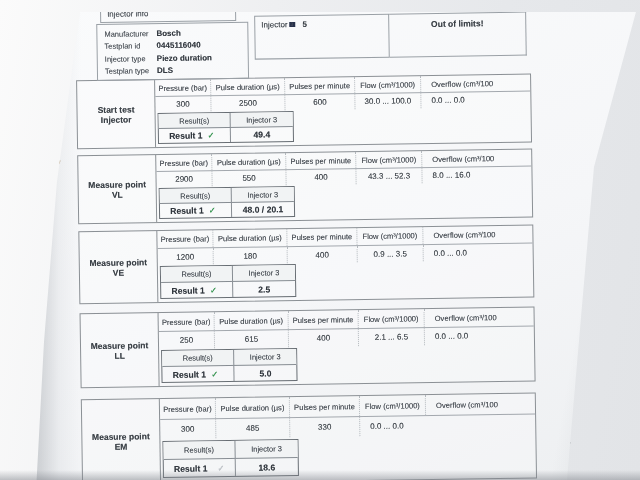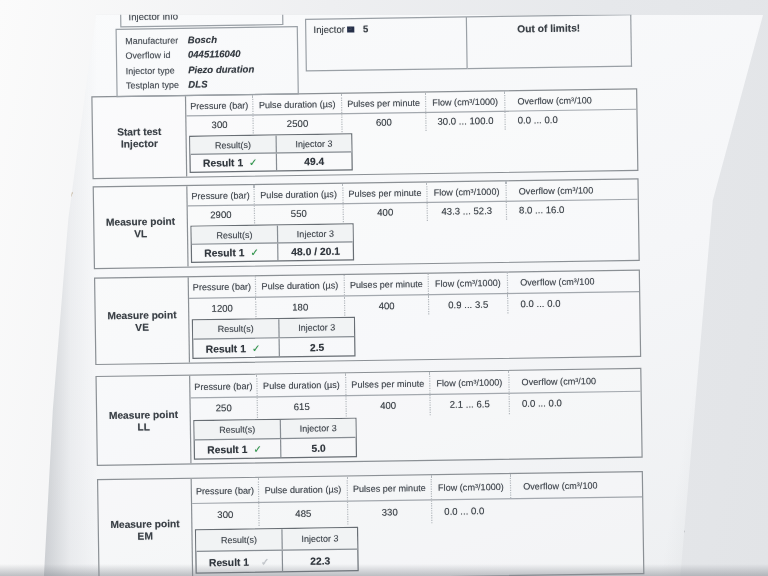"Bosch" .ii-value { font-style: italic -> none }
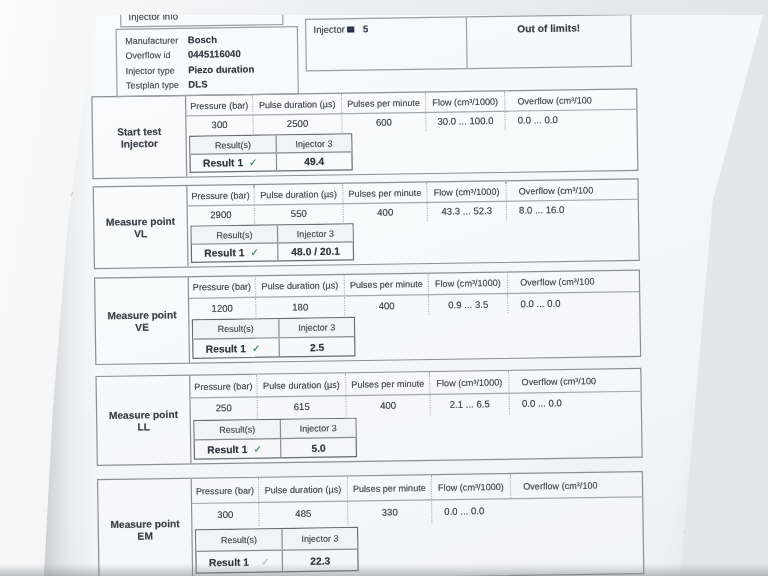"Overflow id" div.ii-label { text: Overflow -> Testplan }
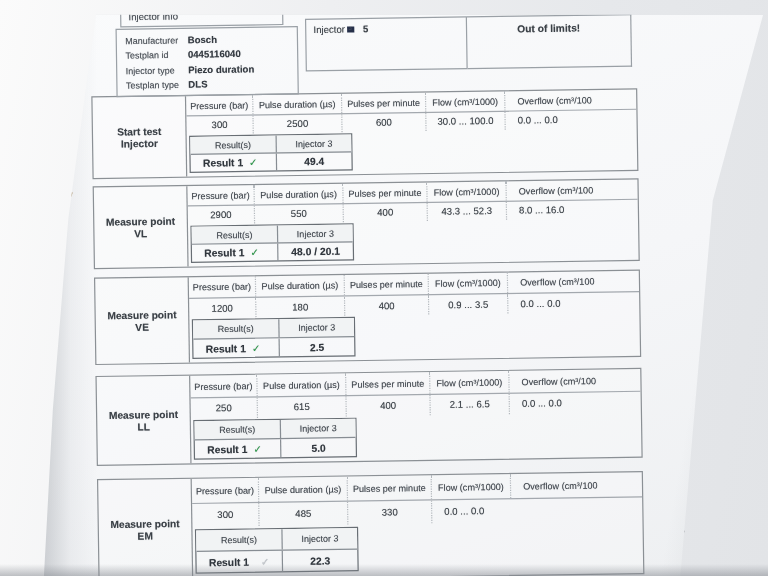"22.3" div.rb-cell { text: 22.3 -> 18.6 }
